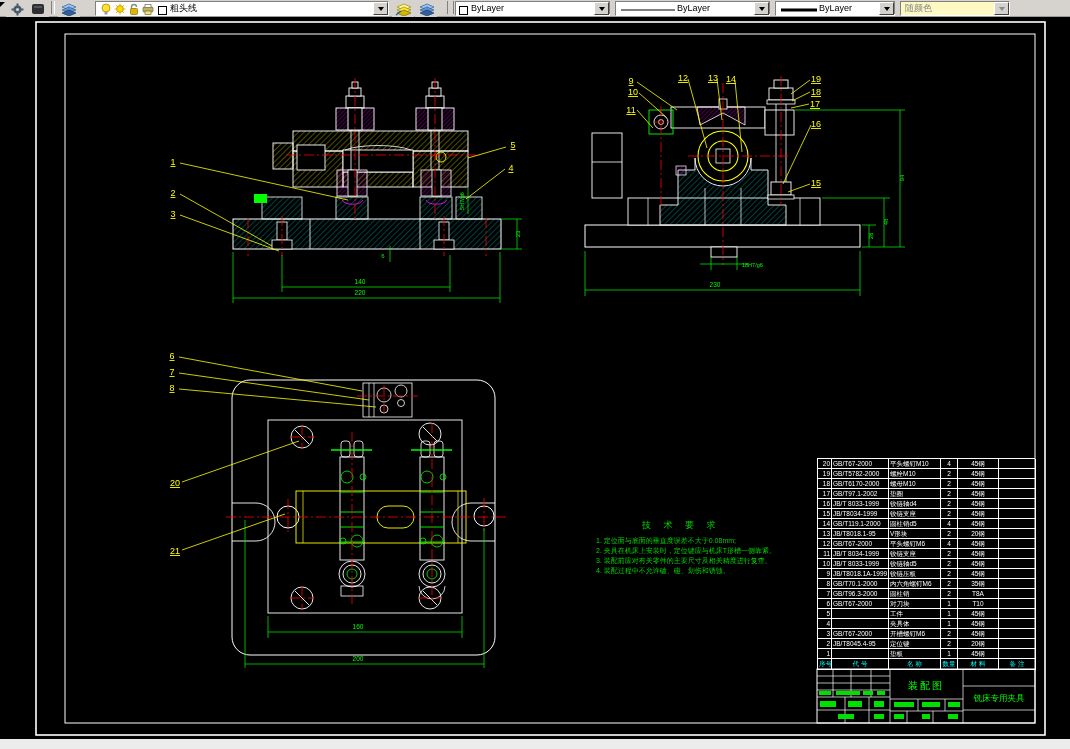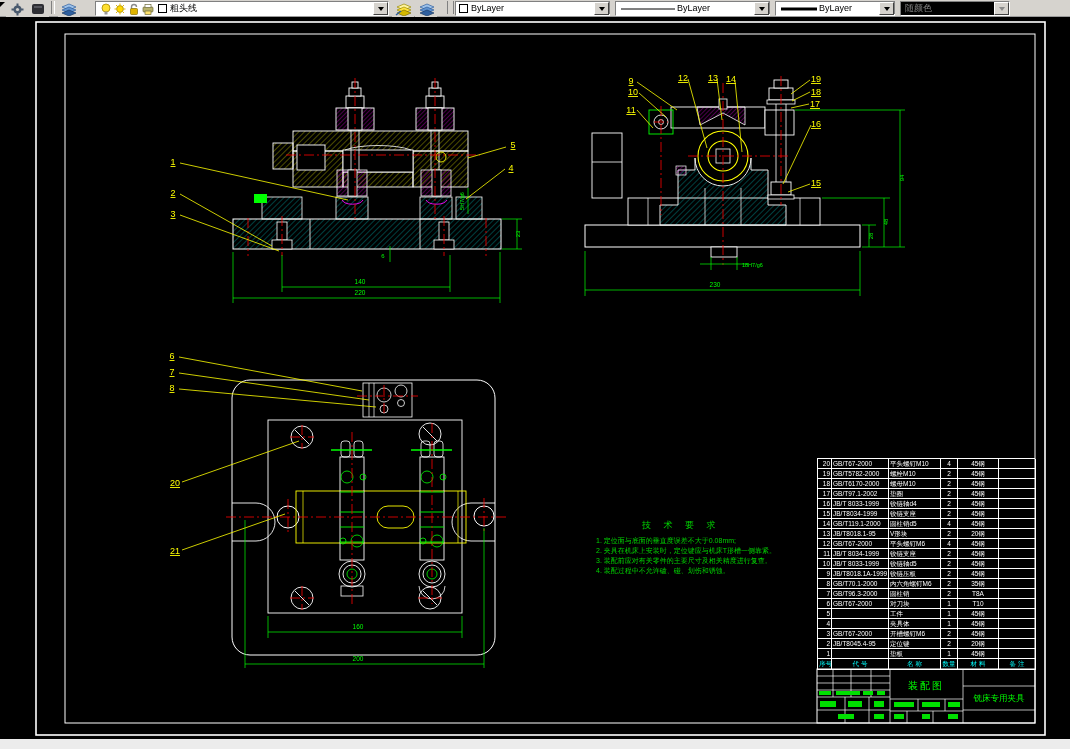"粗头线" .combo { align-items: center -> flex-end }
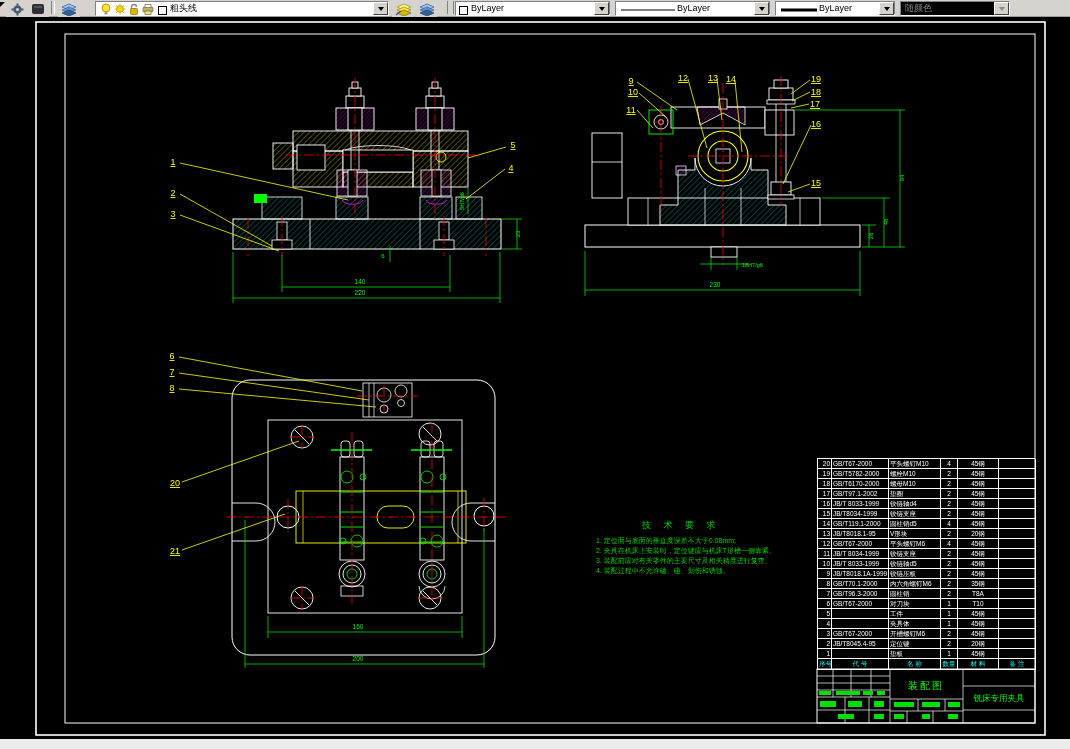"随颜色" .combo.disabled { background: #000000 -> #fef9c3 }
